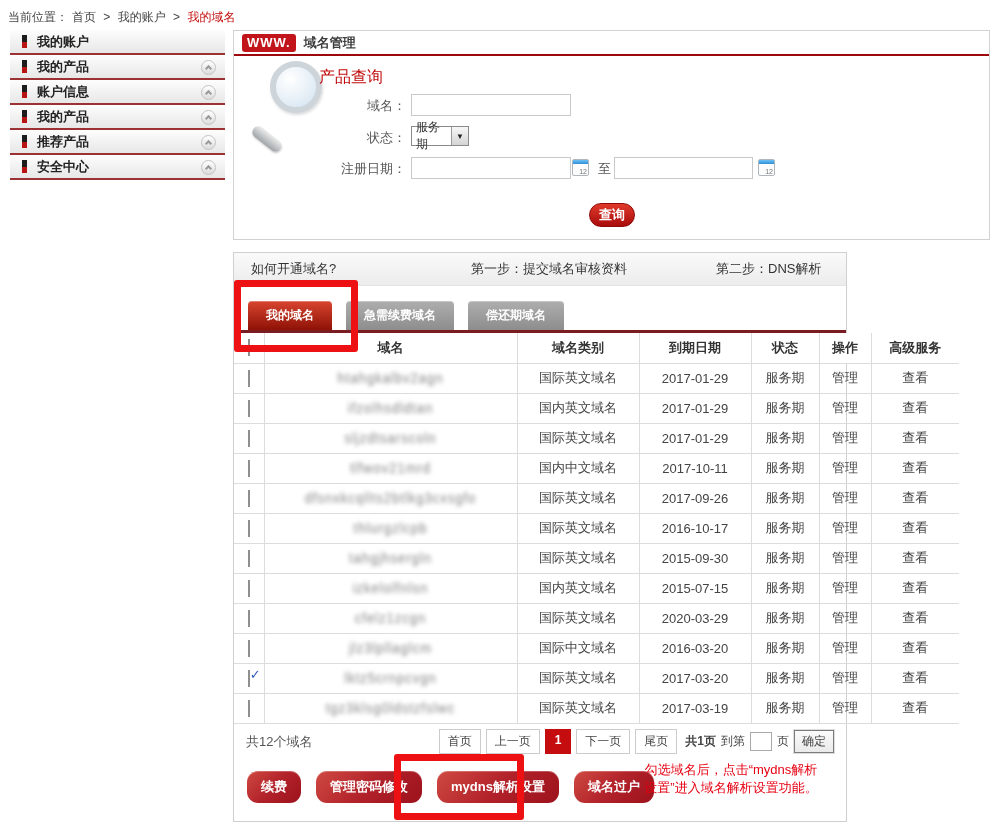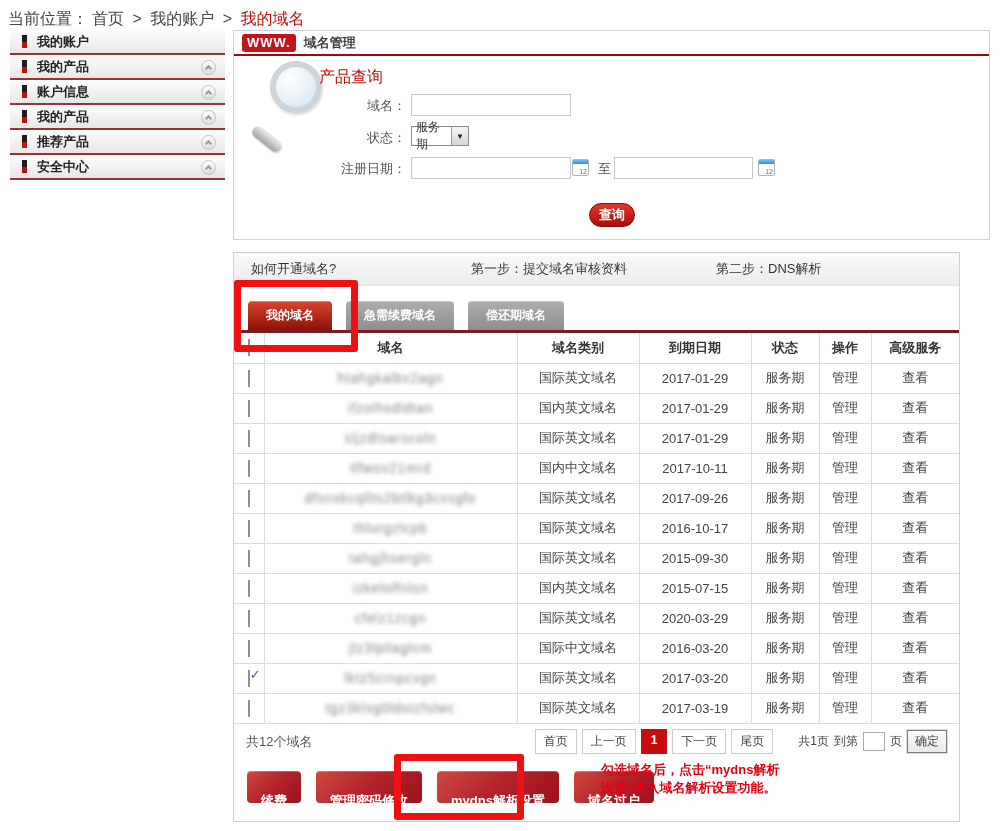"当前位置： 首页 > 我的账户 >" .breadcrumb { font-size: 16px -> 12px }
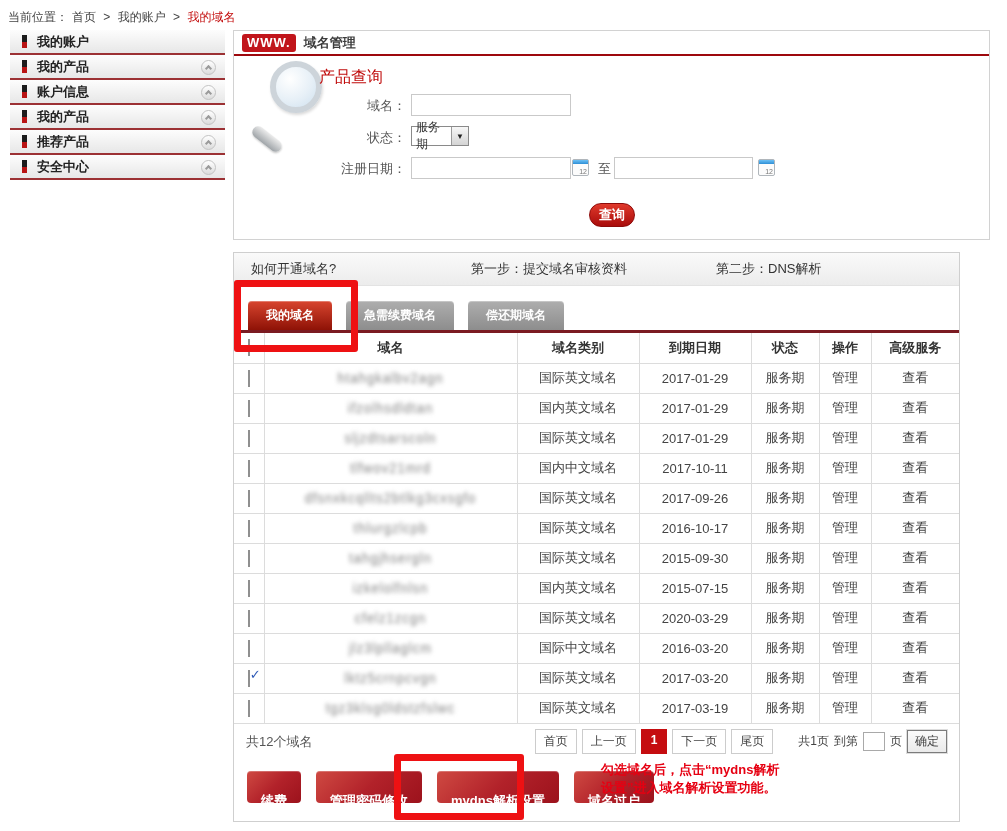"如何开通域名?" .panel2 { width: 727px -> 614px }
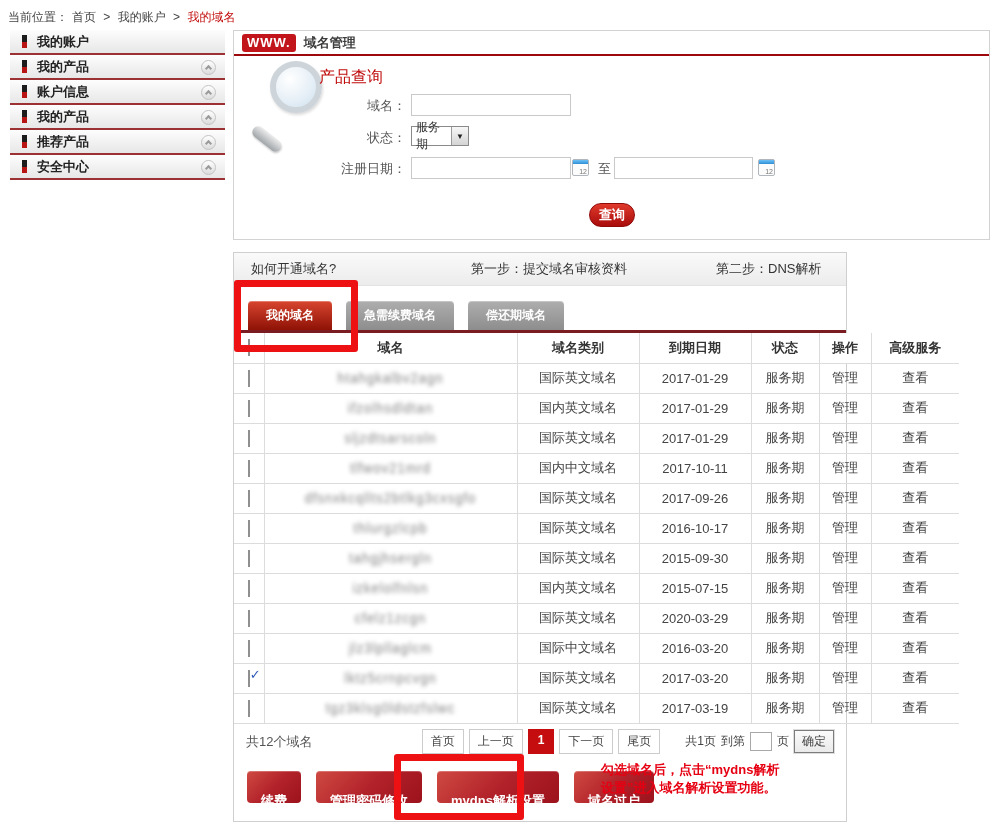"共1页" .pg-info { font-weight: none -> bold; margin-left: 20px -> 3px }
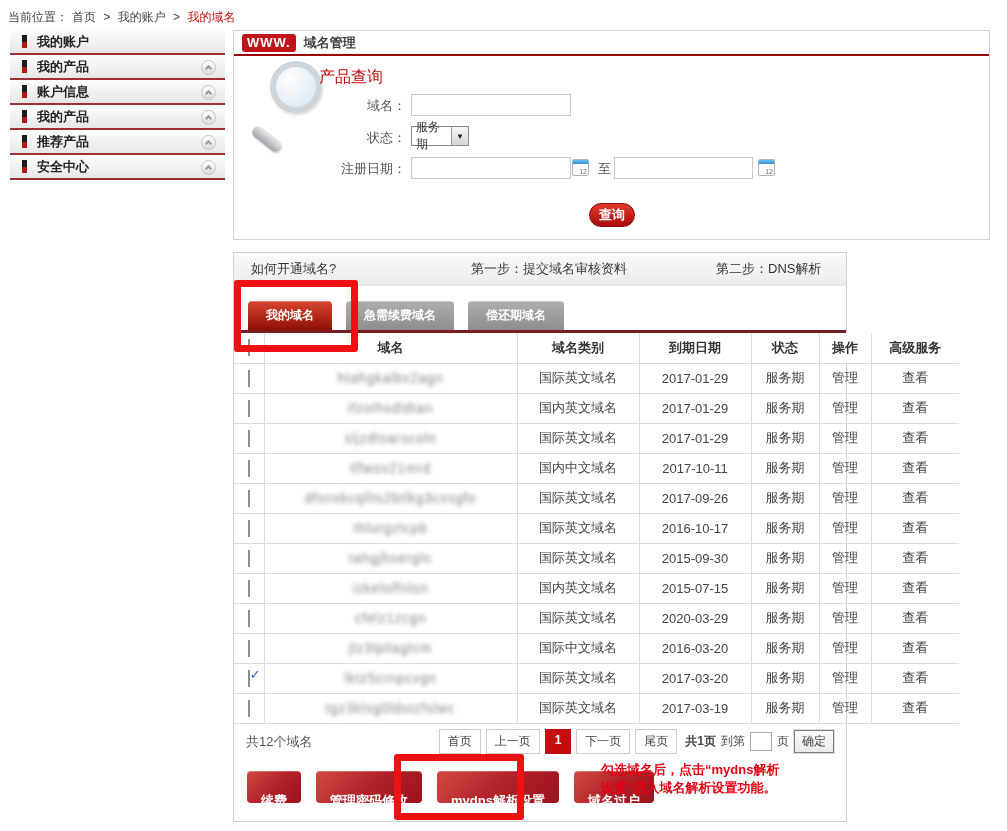"勾选域名后，点击“mydns解析" .note { font-weight: bold -> normal; text-align: none -> center }
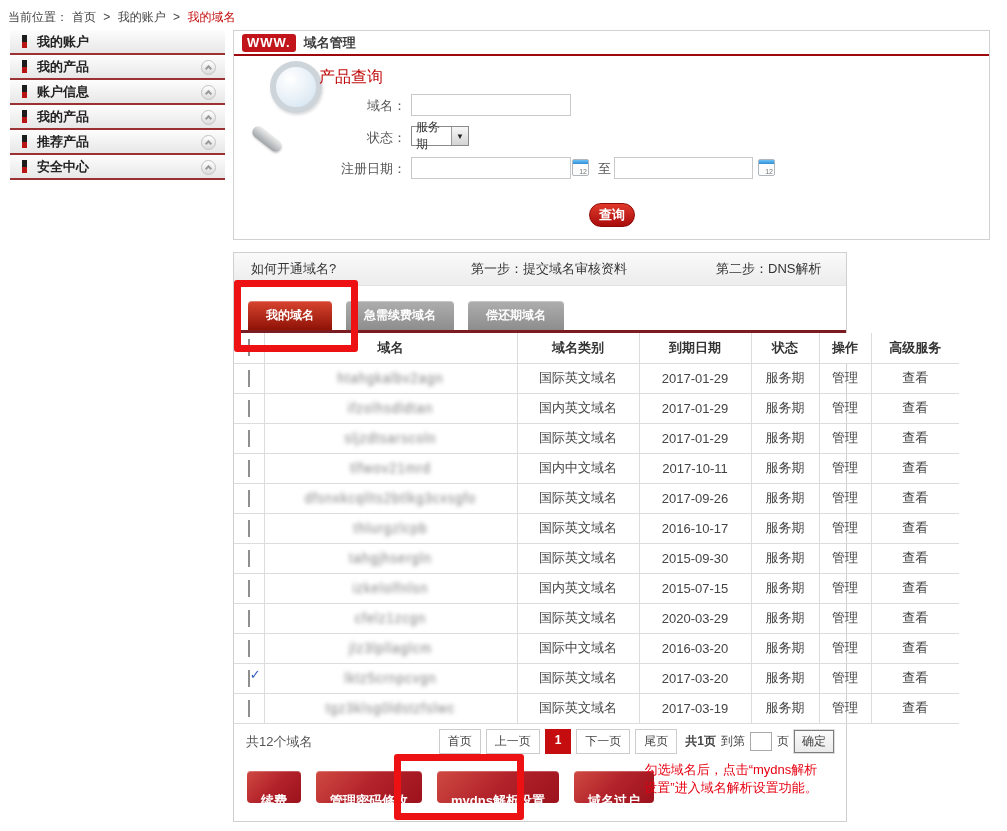"续费" .act-btn { border-radius: 4px -> 11px; padding: 14px 14px -> 0 14px }
